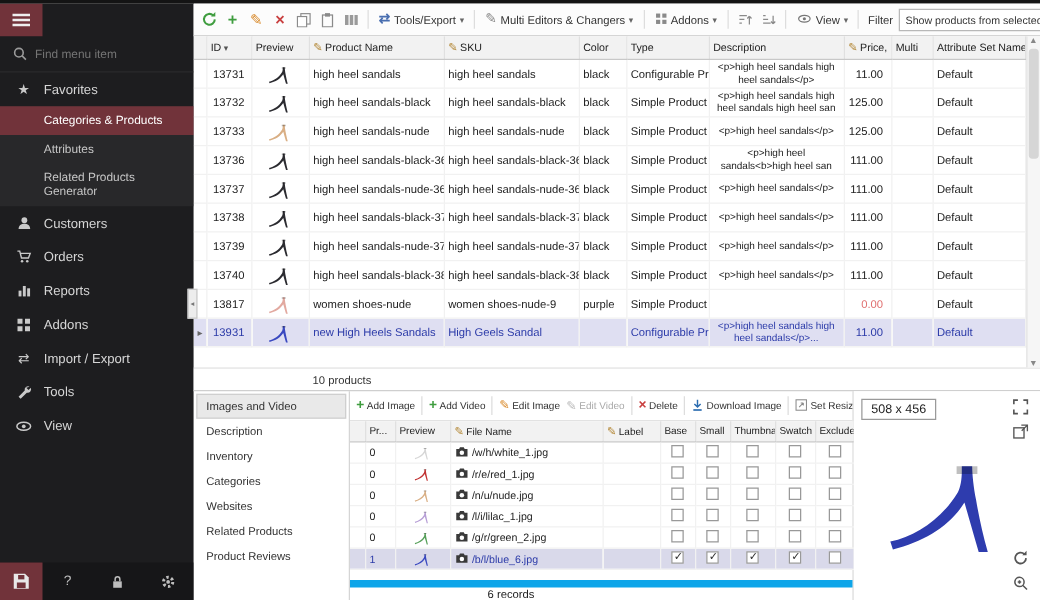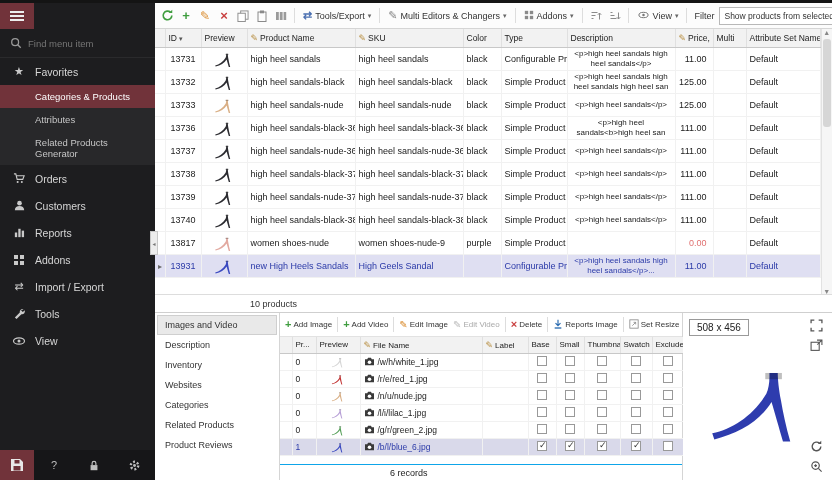"Orders" div.nav-item { order: before "Customers" -> after "Customers" }
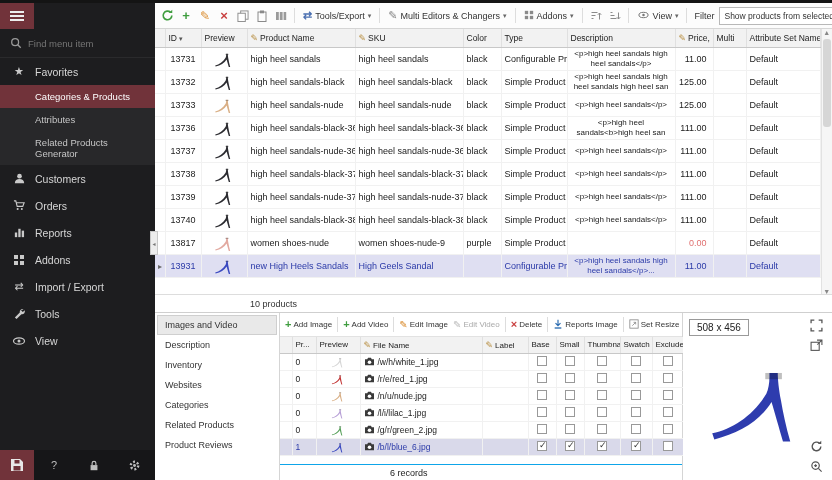"Reports Image" span { text: Reports -> Download }
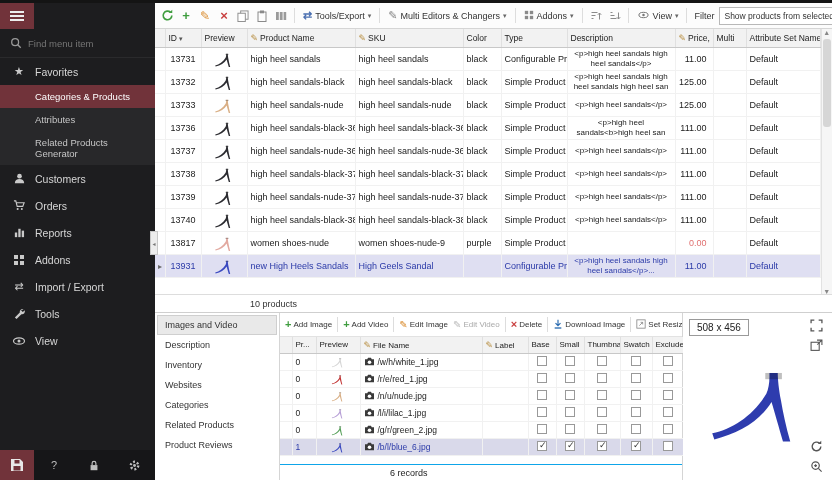"Websites" div.tab { order: before "Categories" -> after "Categories" }
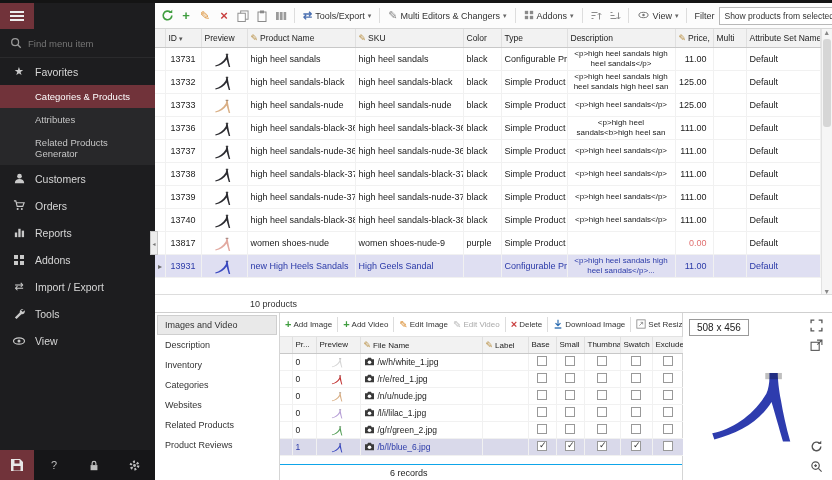"6 records" .mstatus { border-top: 1px solid #0ea5e9 -> 6px solid #0ea5e9 }
